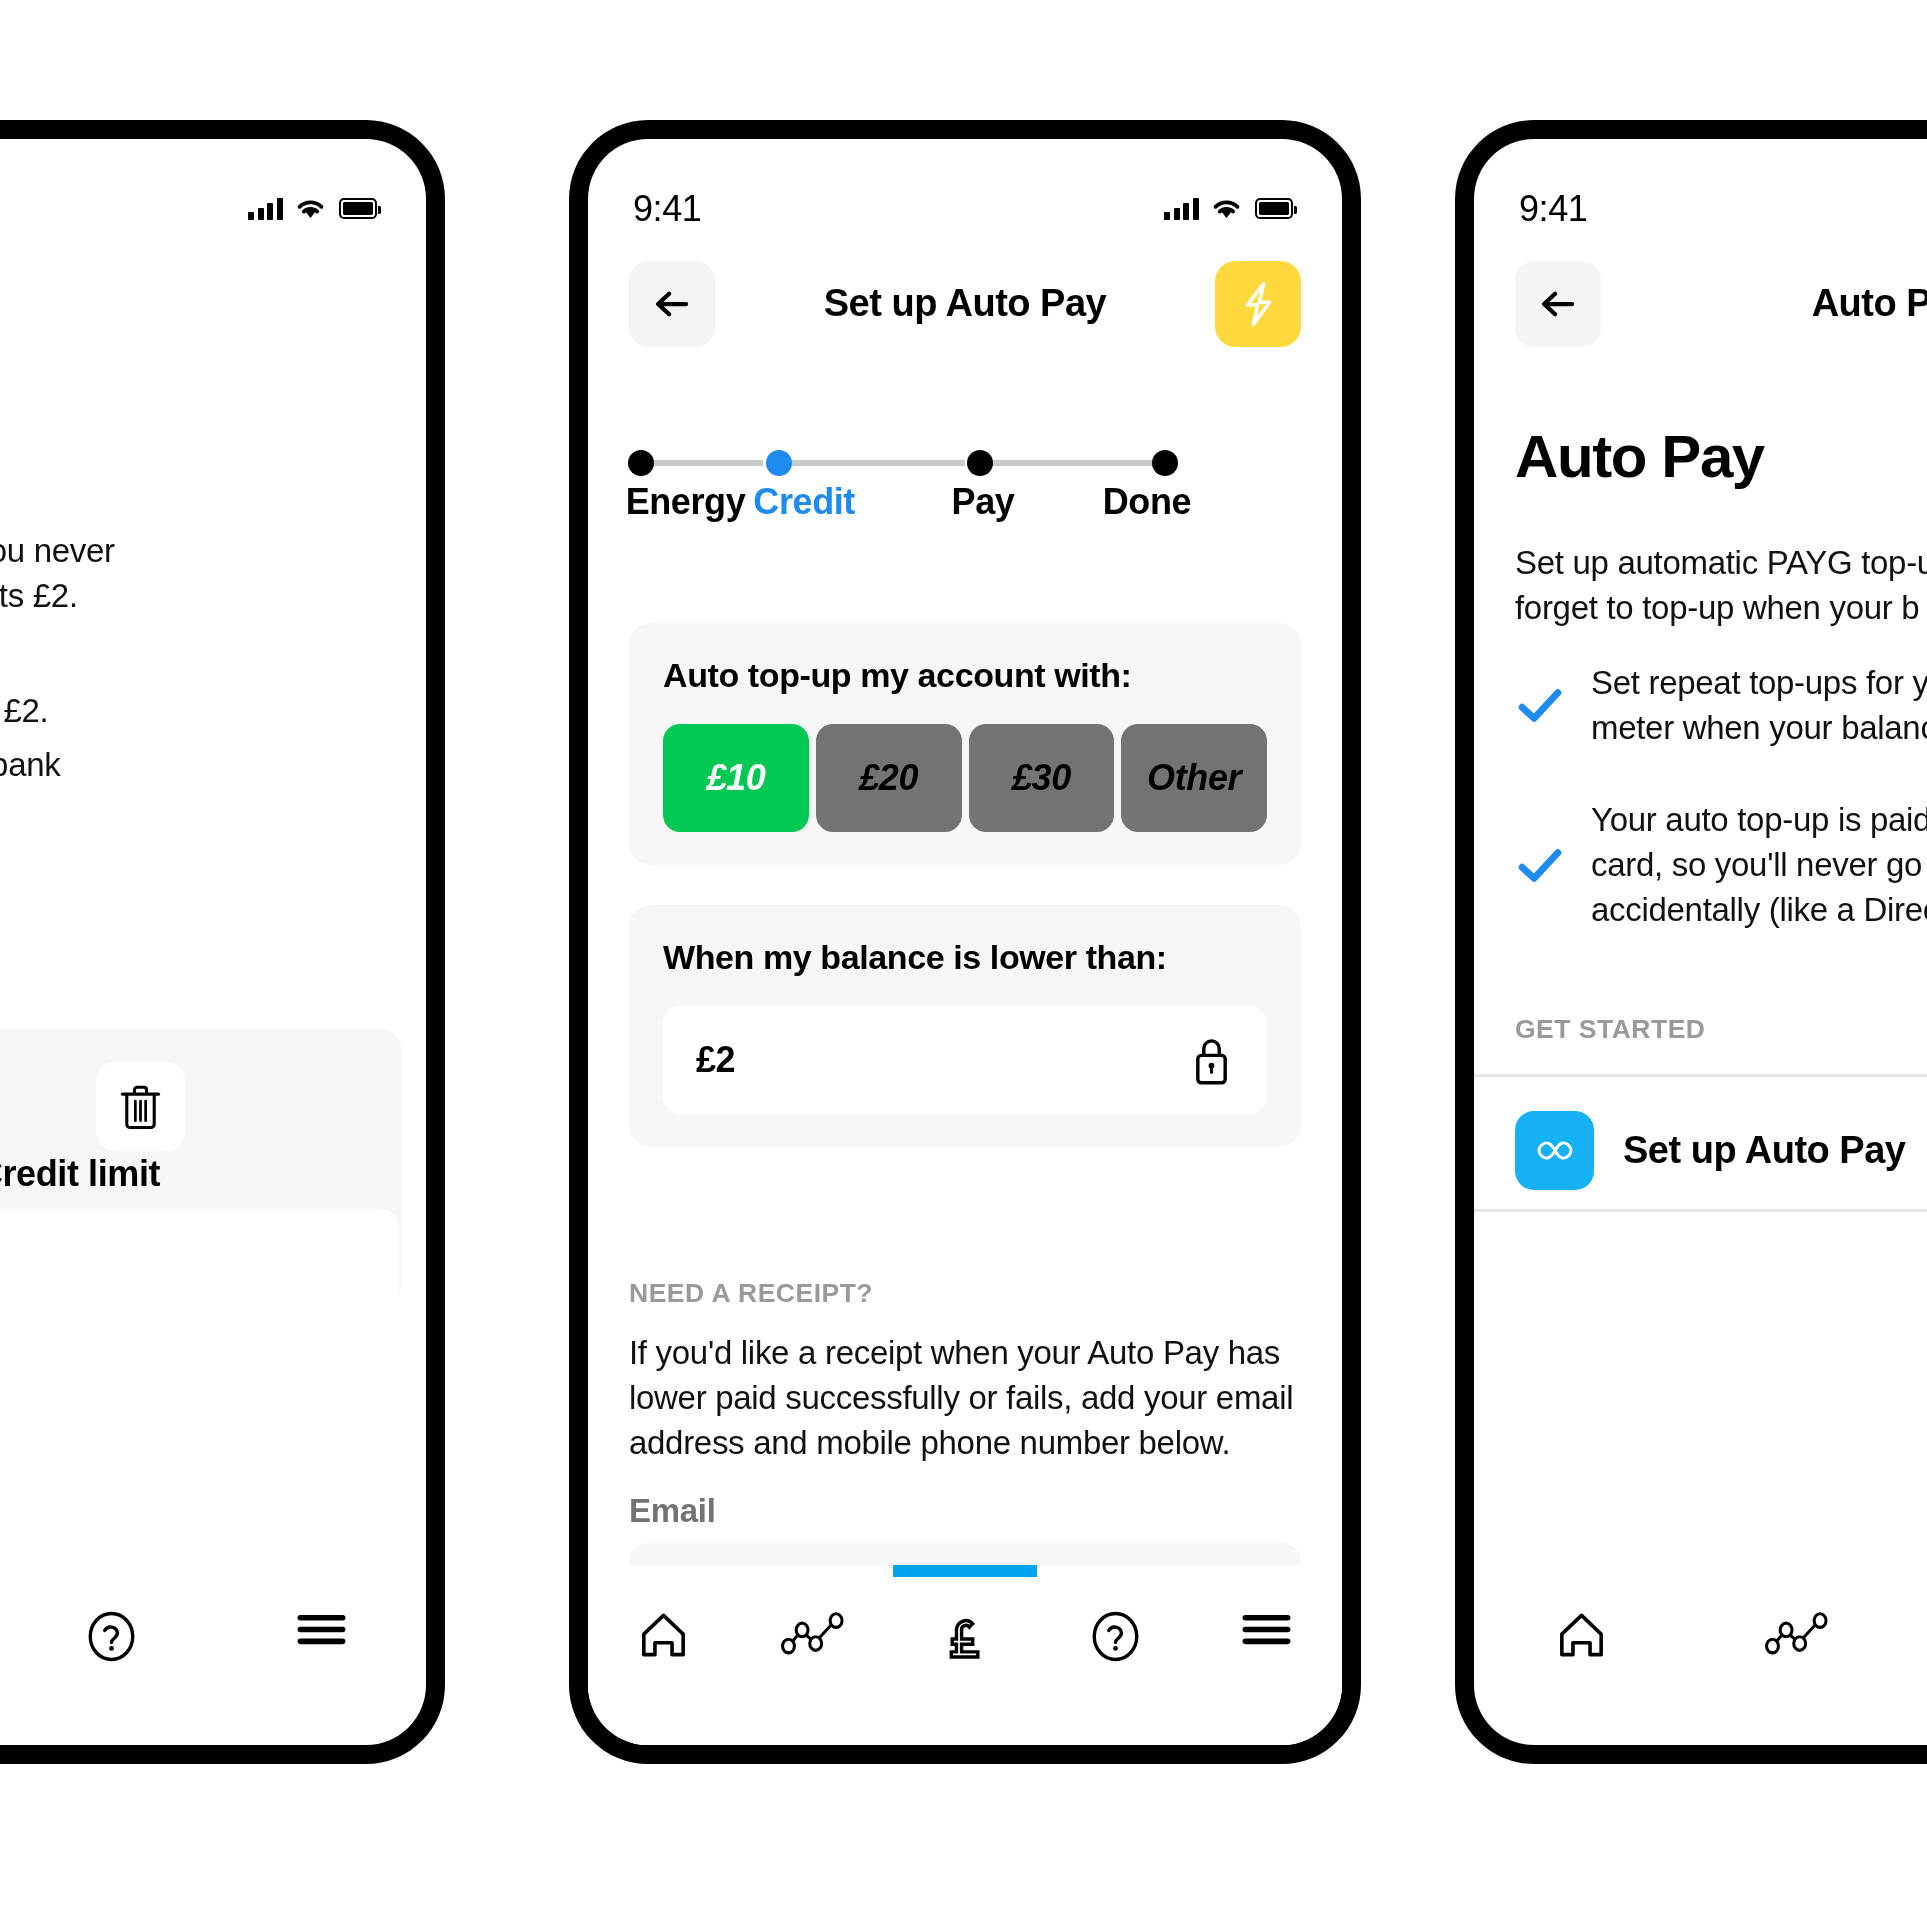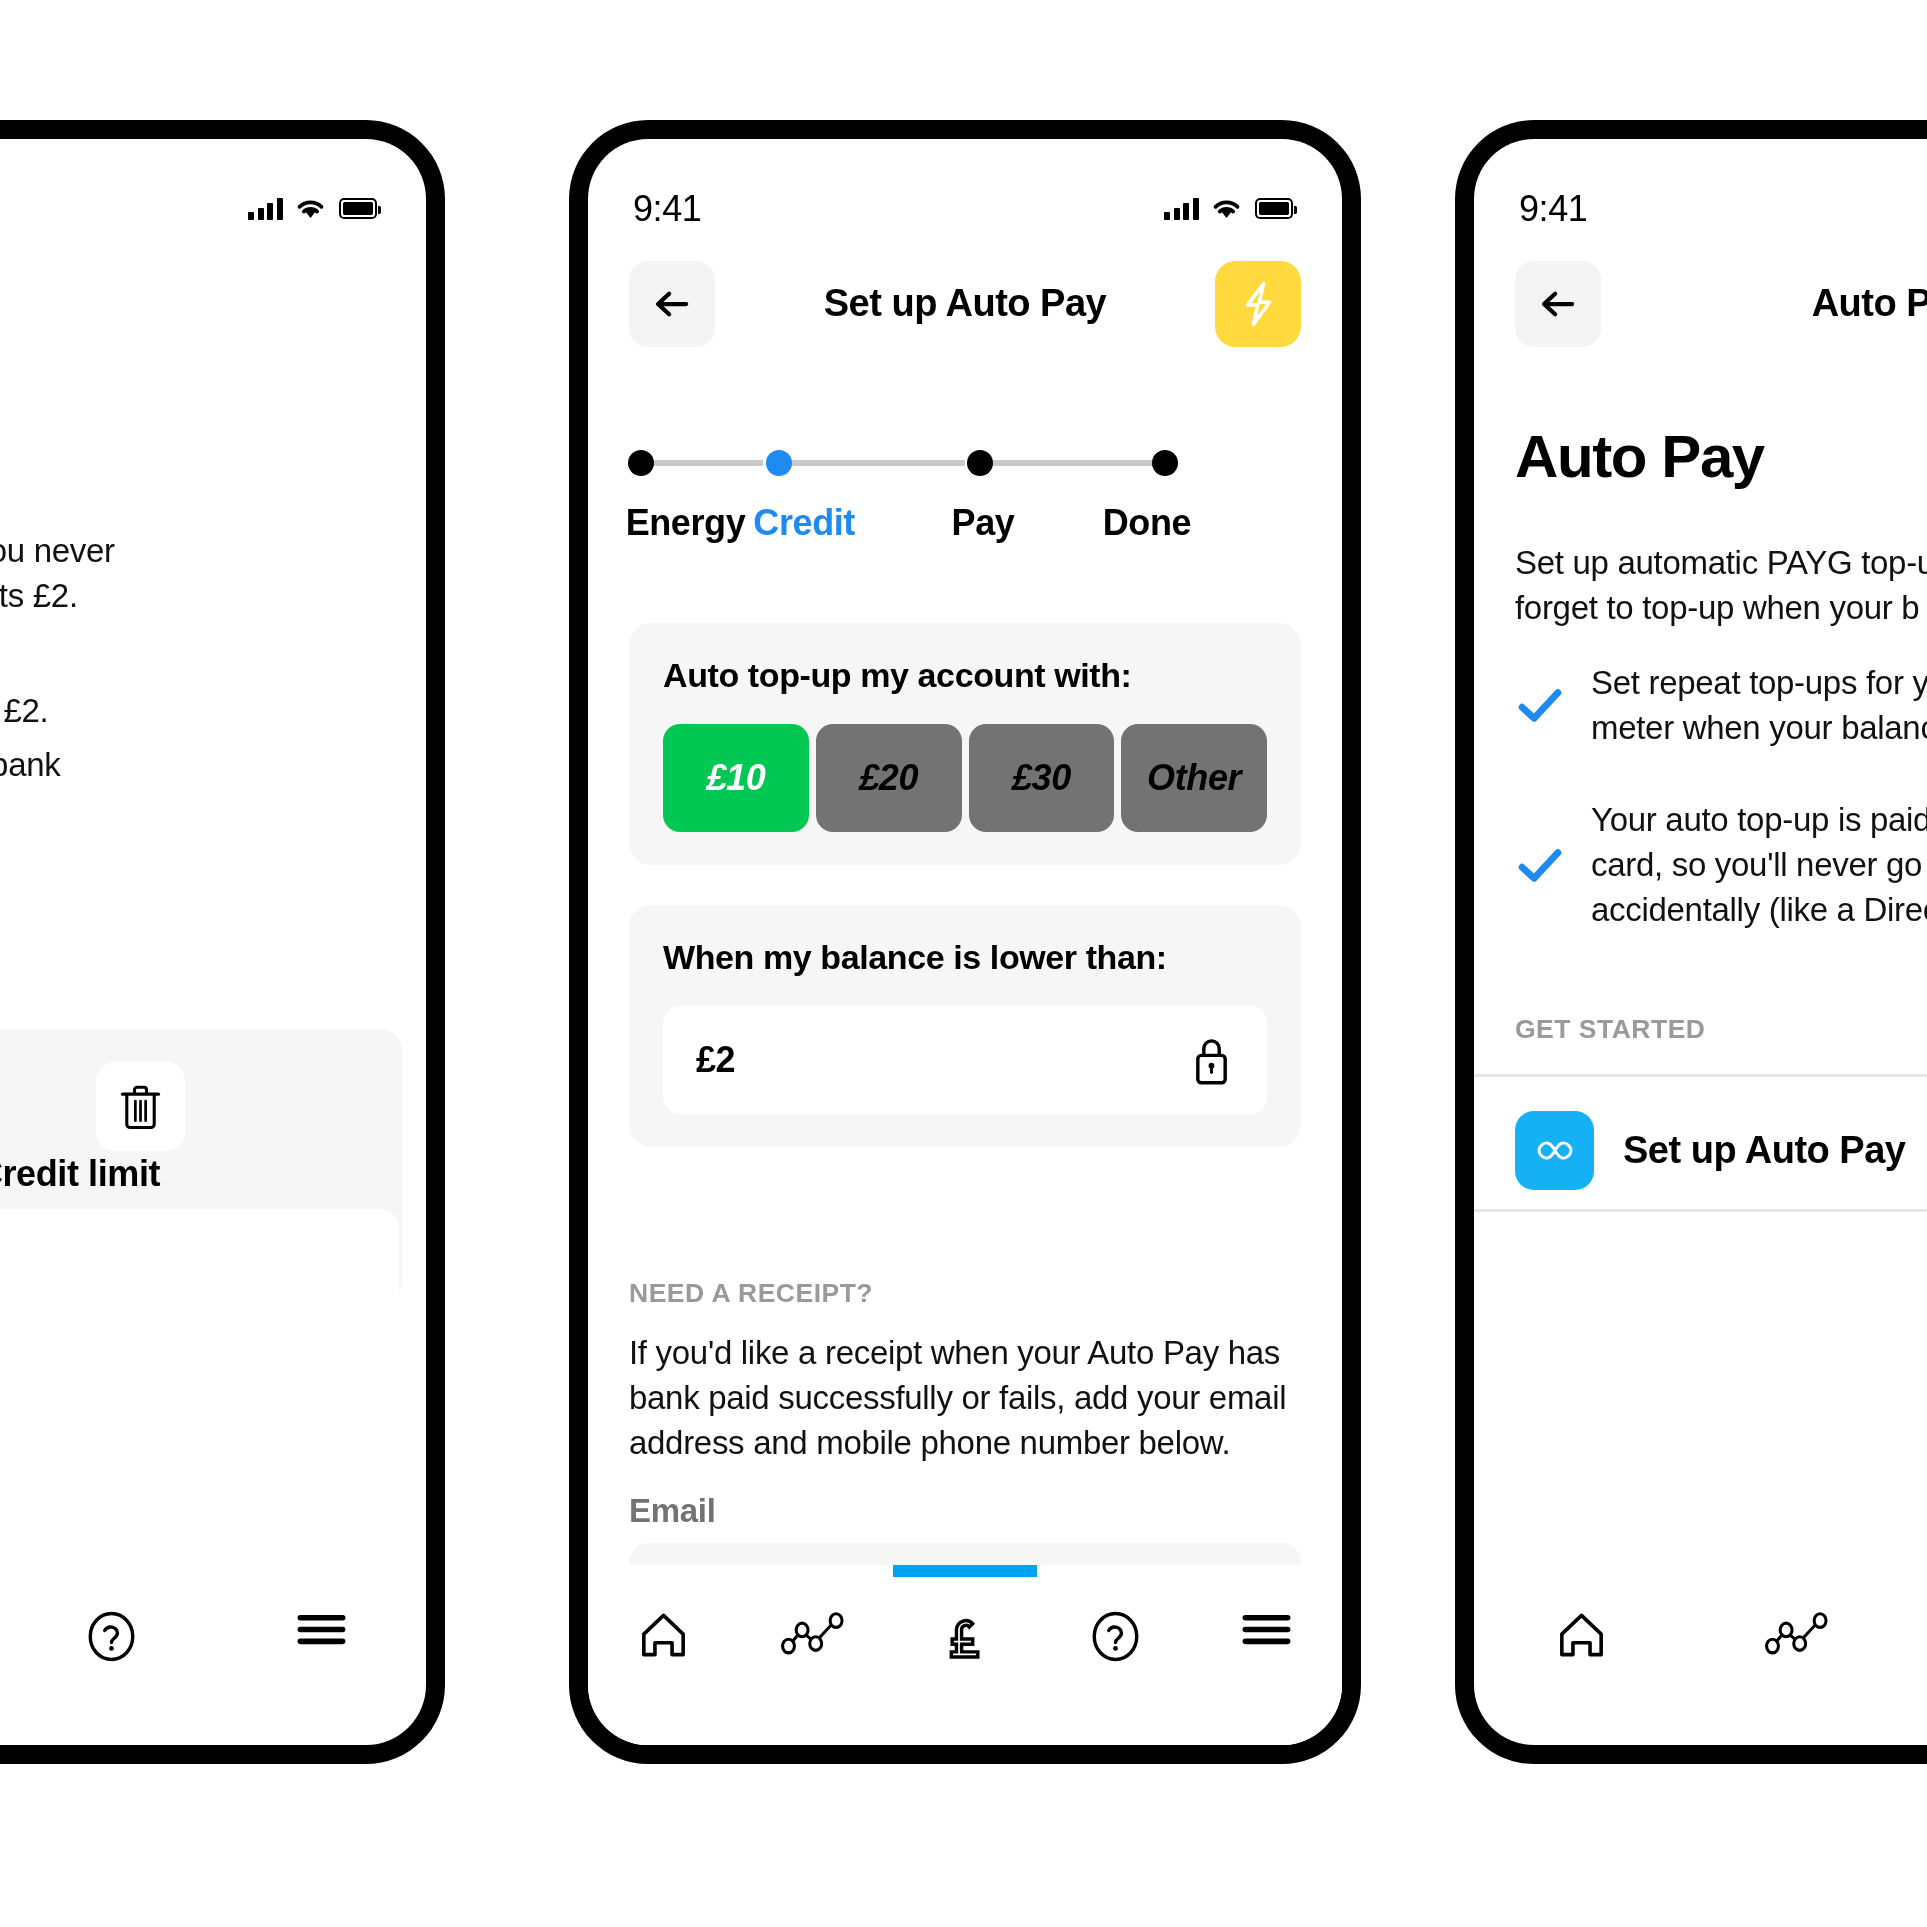"Energy" .steps-labels { margin-top: 24px -> 3px }
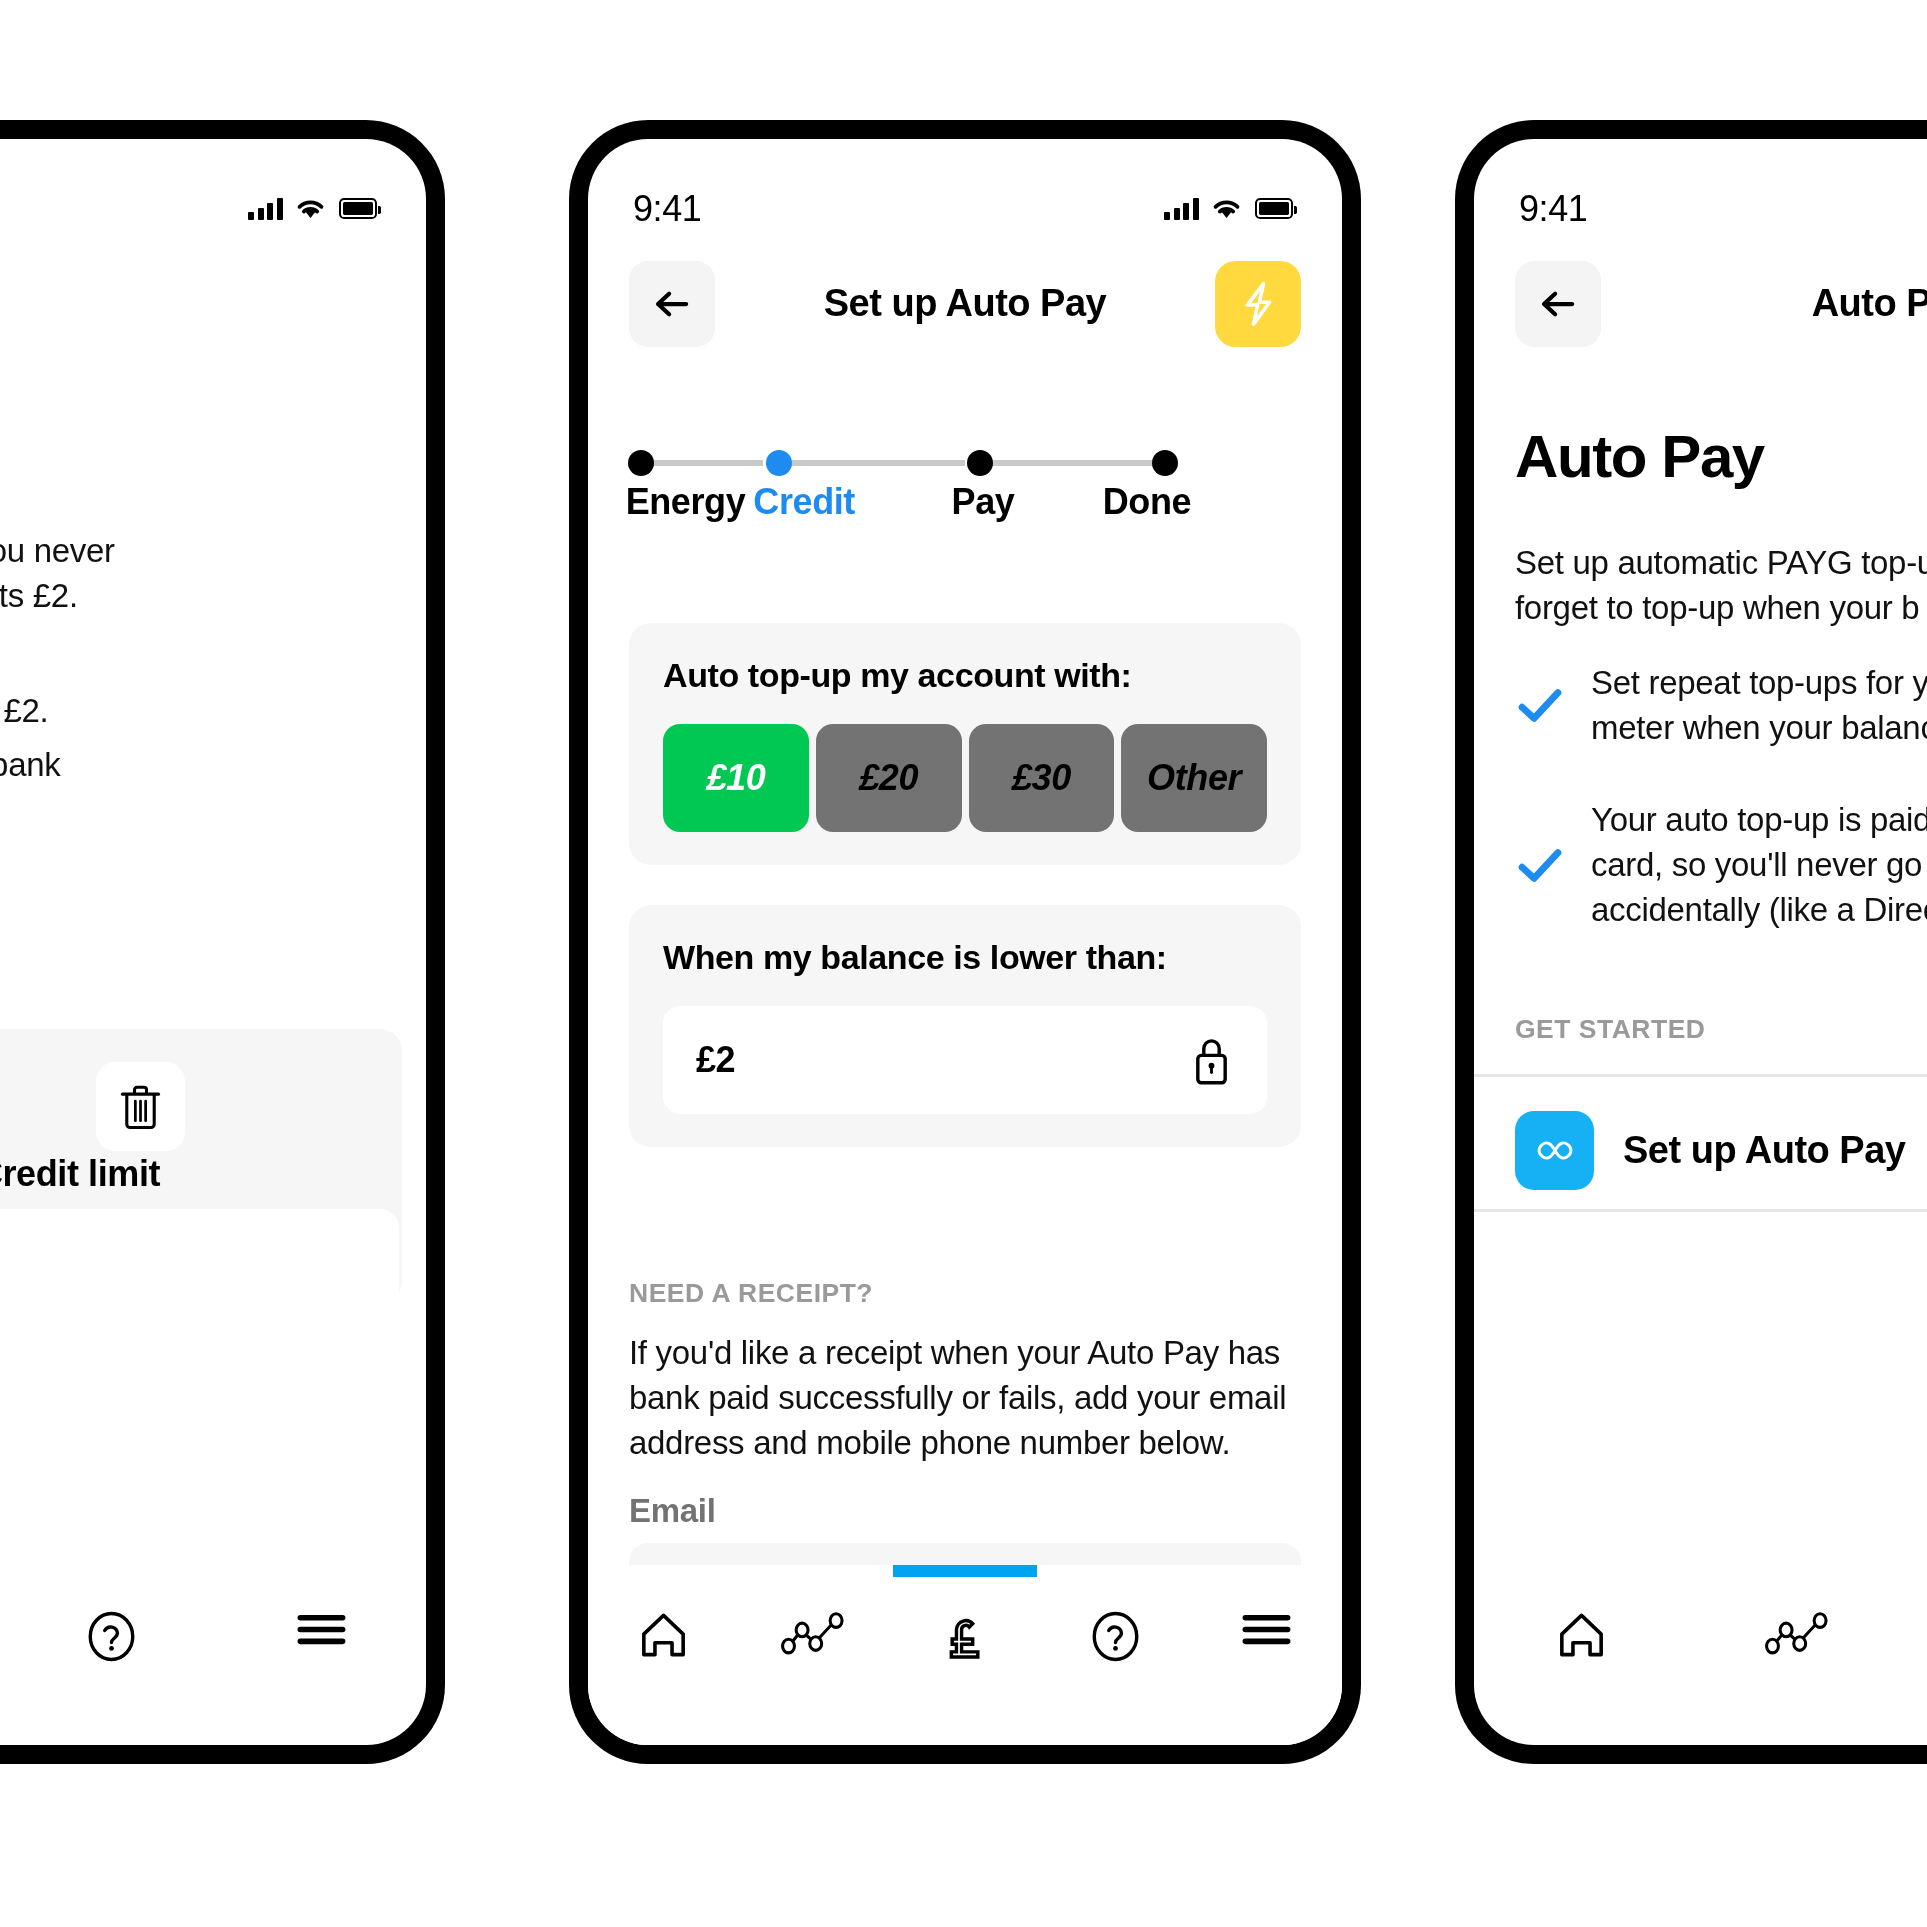"If you'd like a receipt" div.body-copy { text: bank -> lower }
